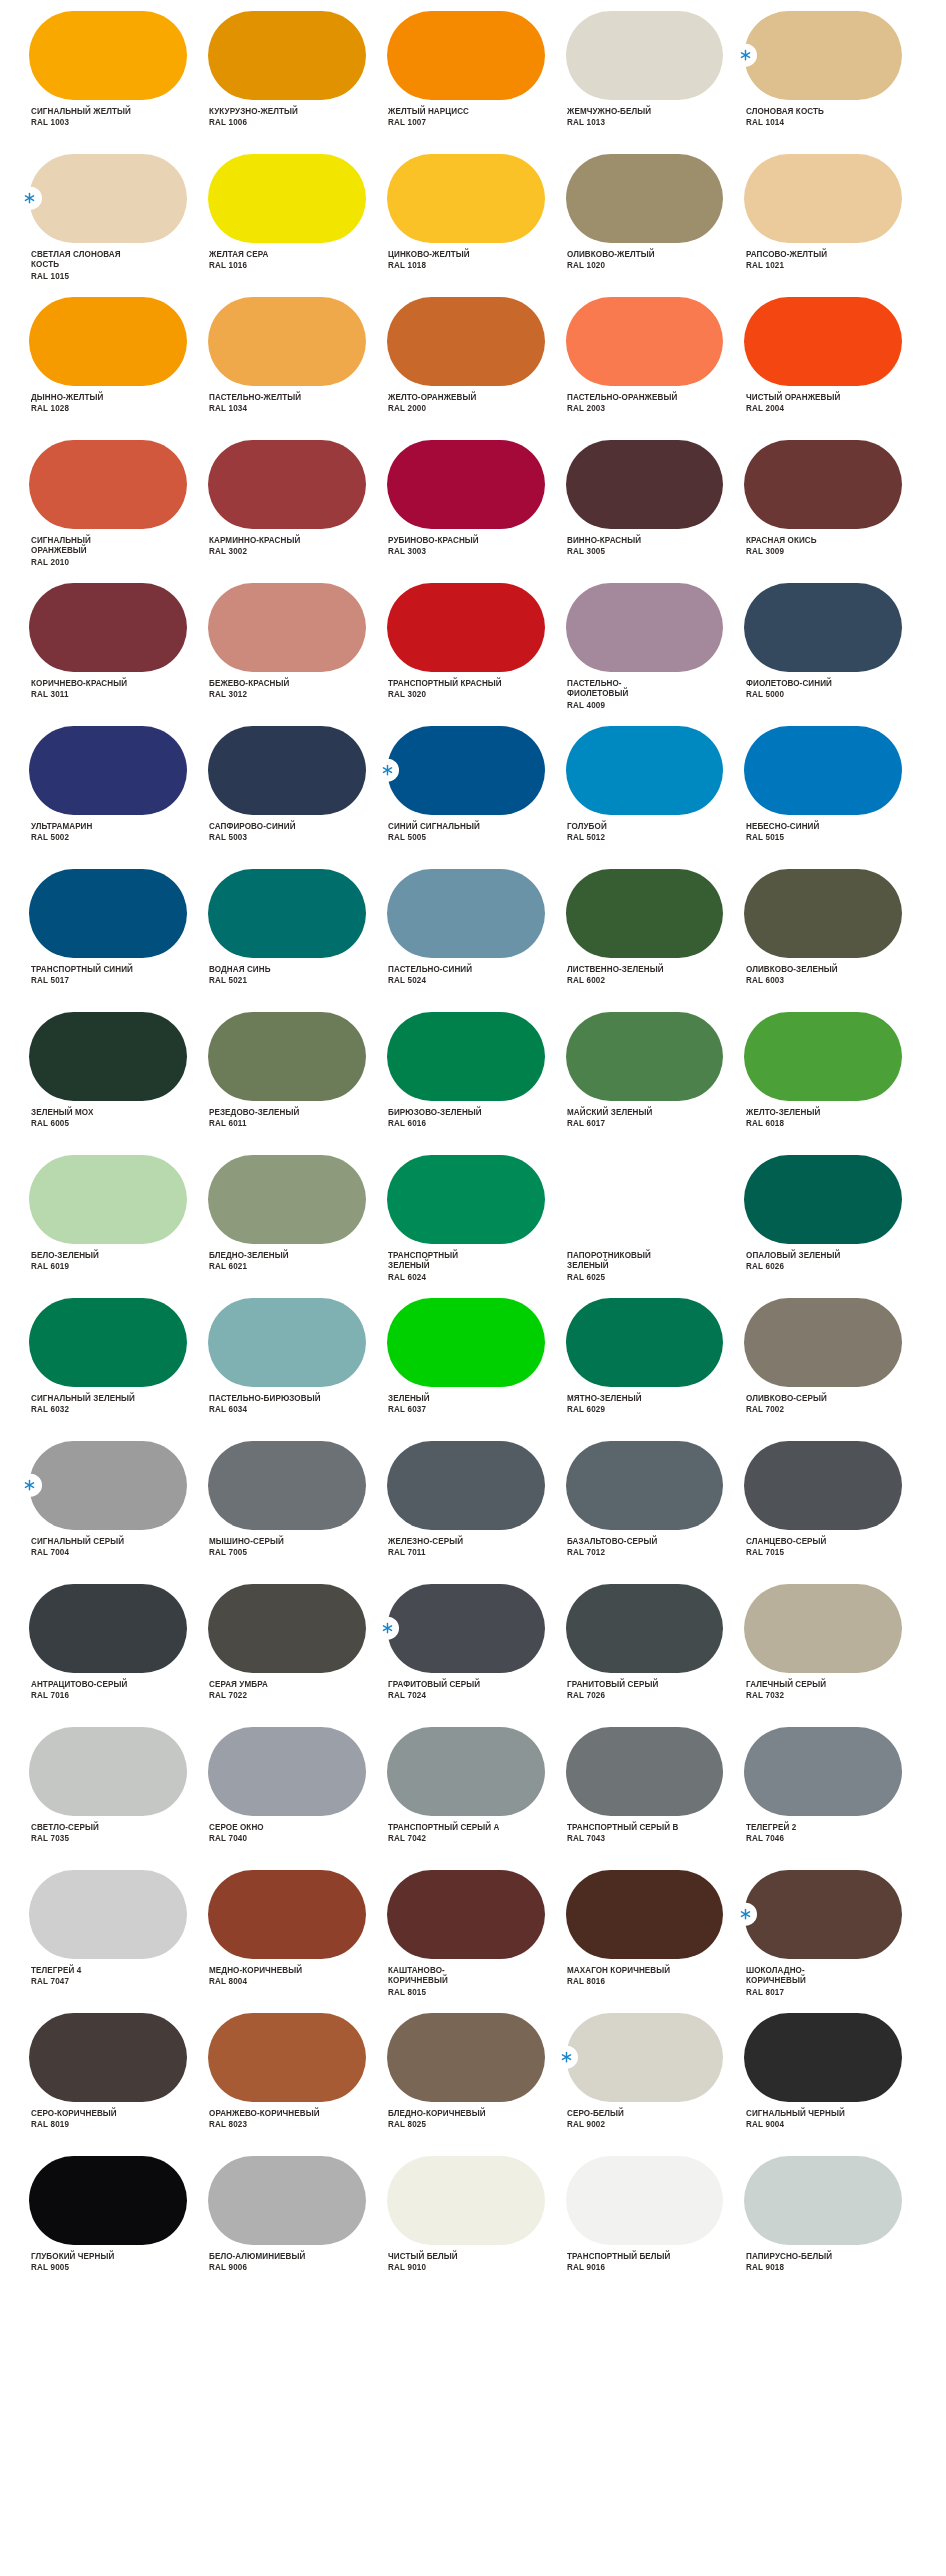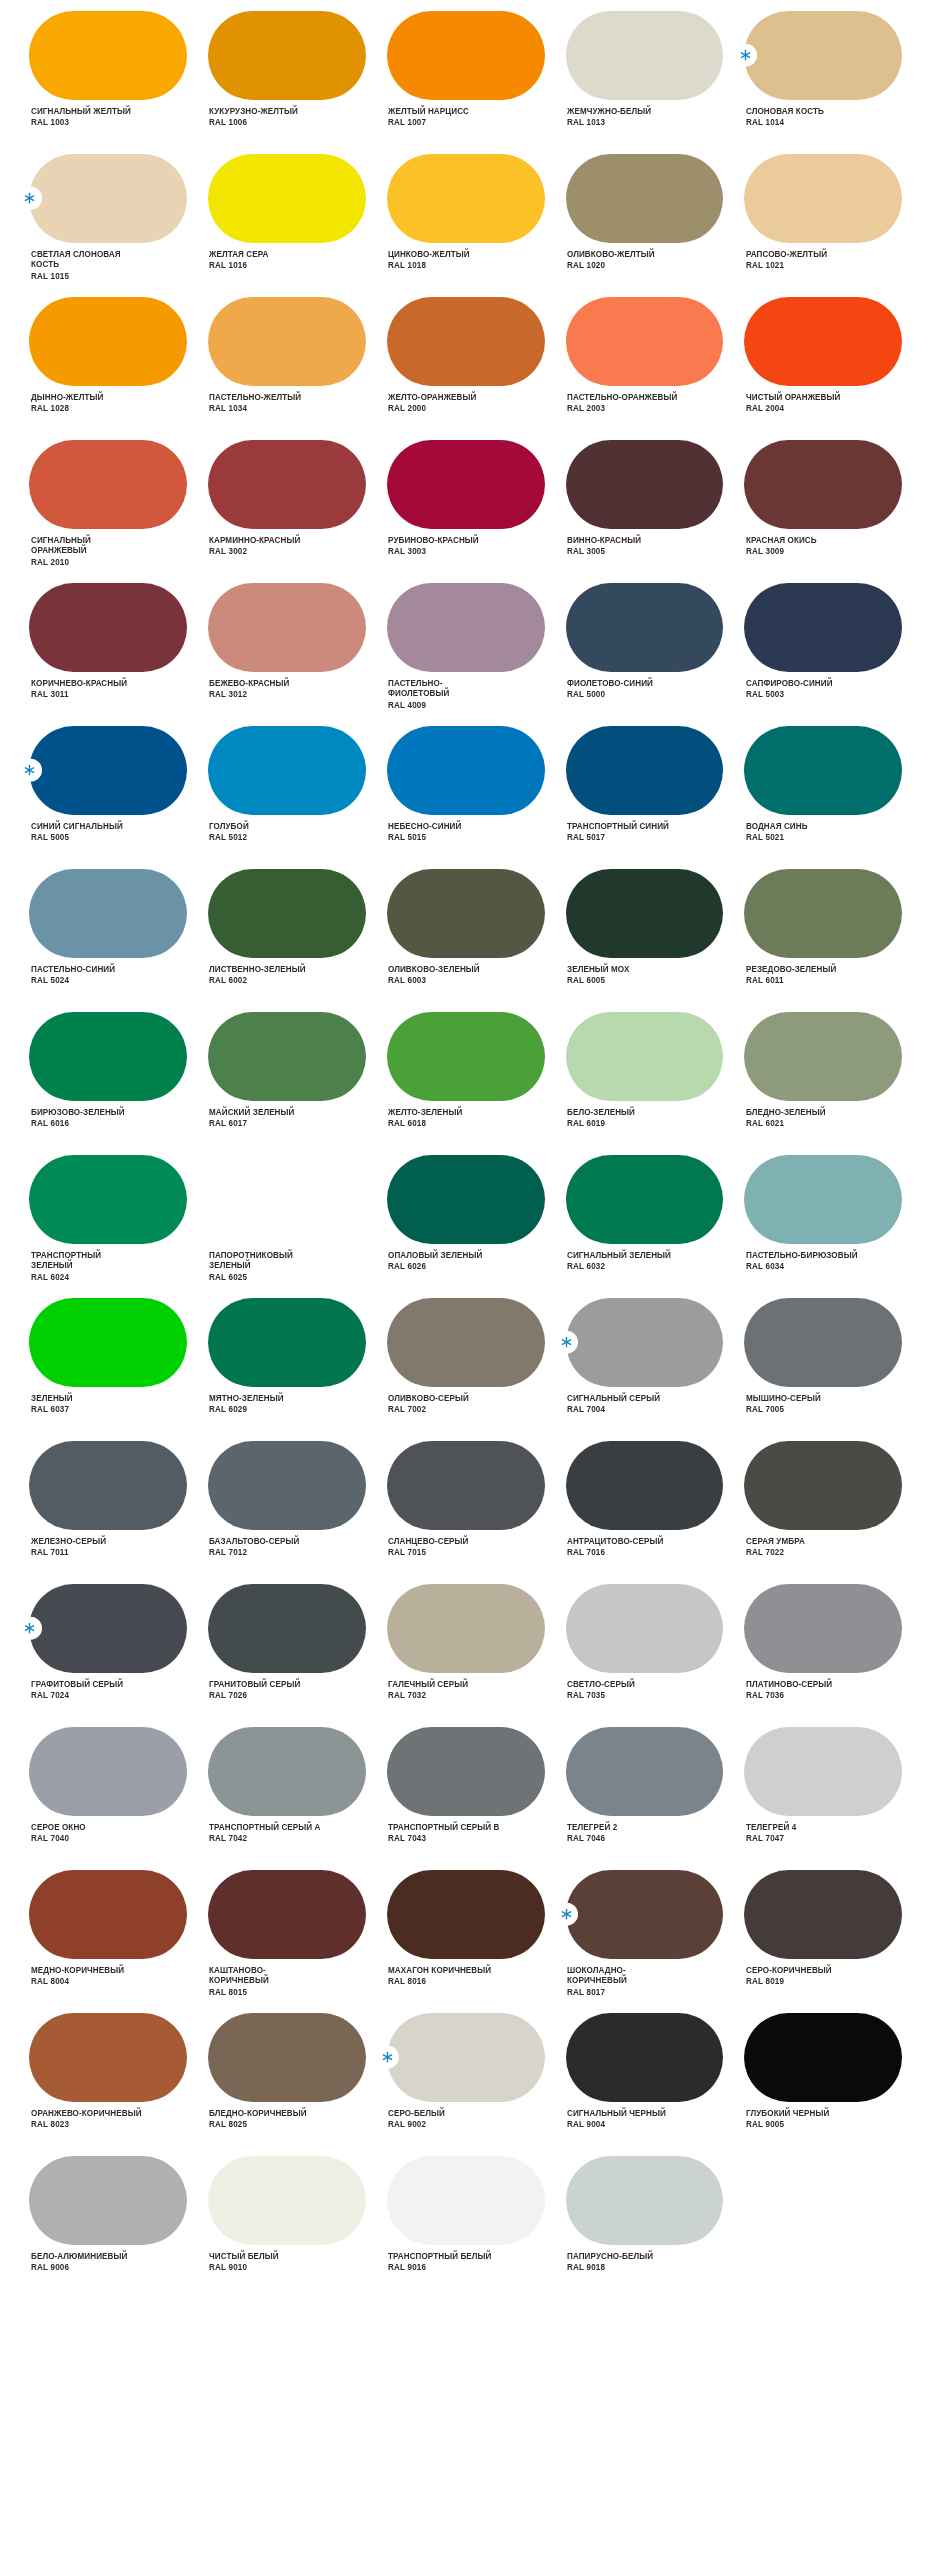"ТРАНСПОРТНЫЙ КРАСНЫЙ" div.cell { html: none -> <div> <div> <div></div> </div> <div> <div>ТРАНСПОРТНЫЙ КРАСНЫЙ</div> <div>RAL 3020</div> </div> </div> }
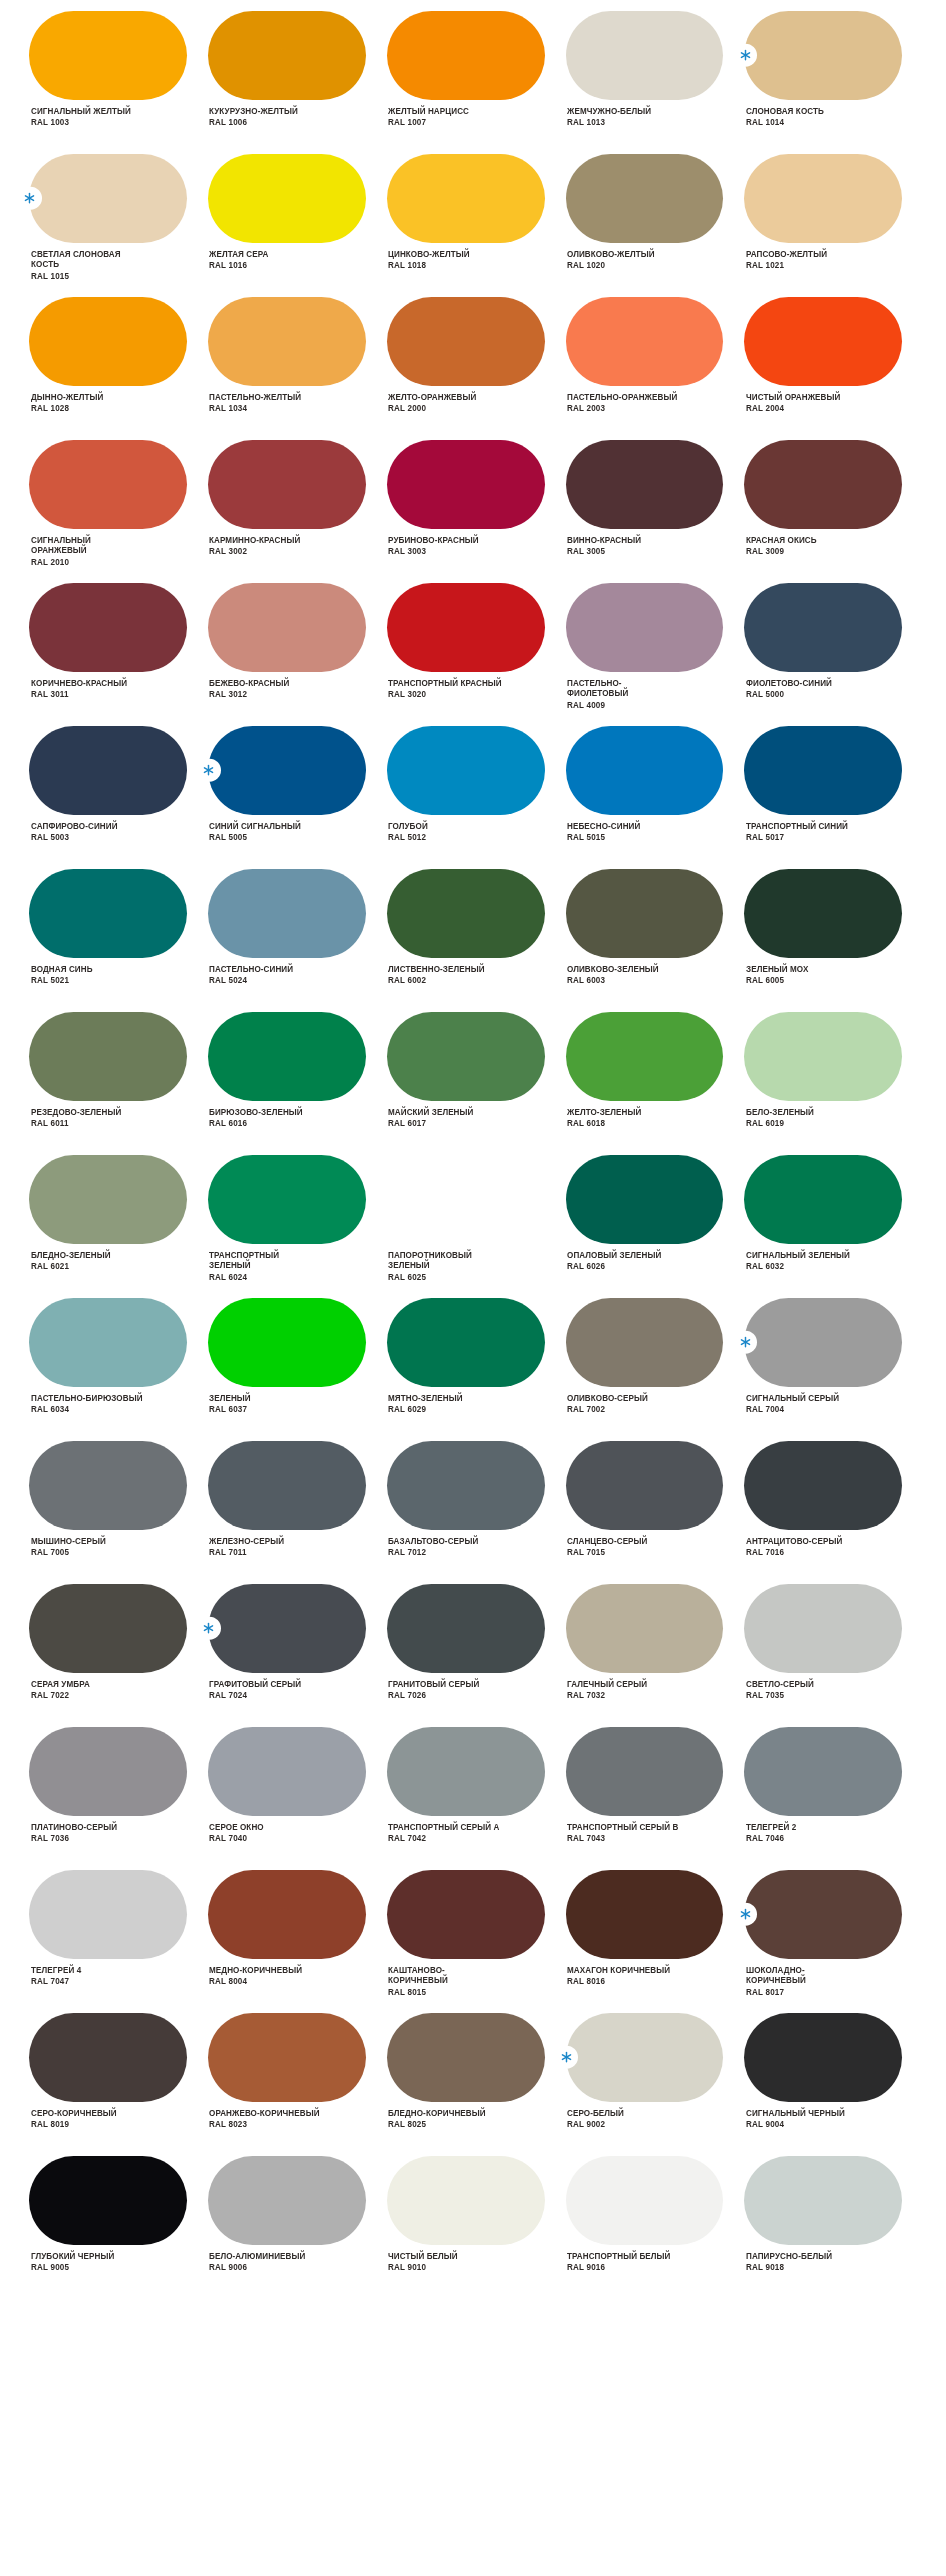"УЛЬТРАМАРИН" div.cell { html: none -> <div> <div> <div></div> </div> <div> <div>УЛЬТРАМАРИН</div> <div>RAL 5002</div> </div> </div> }
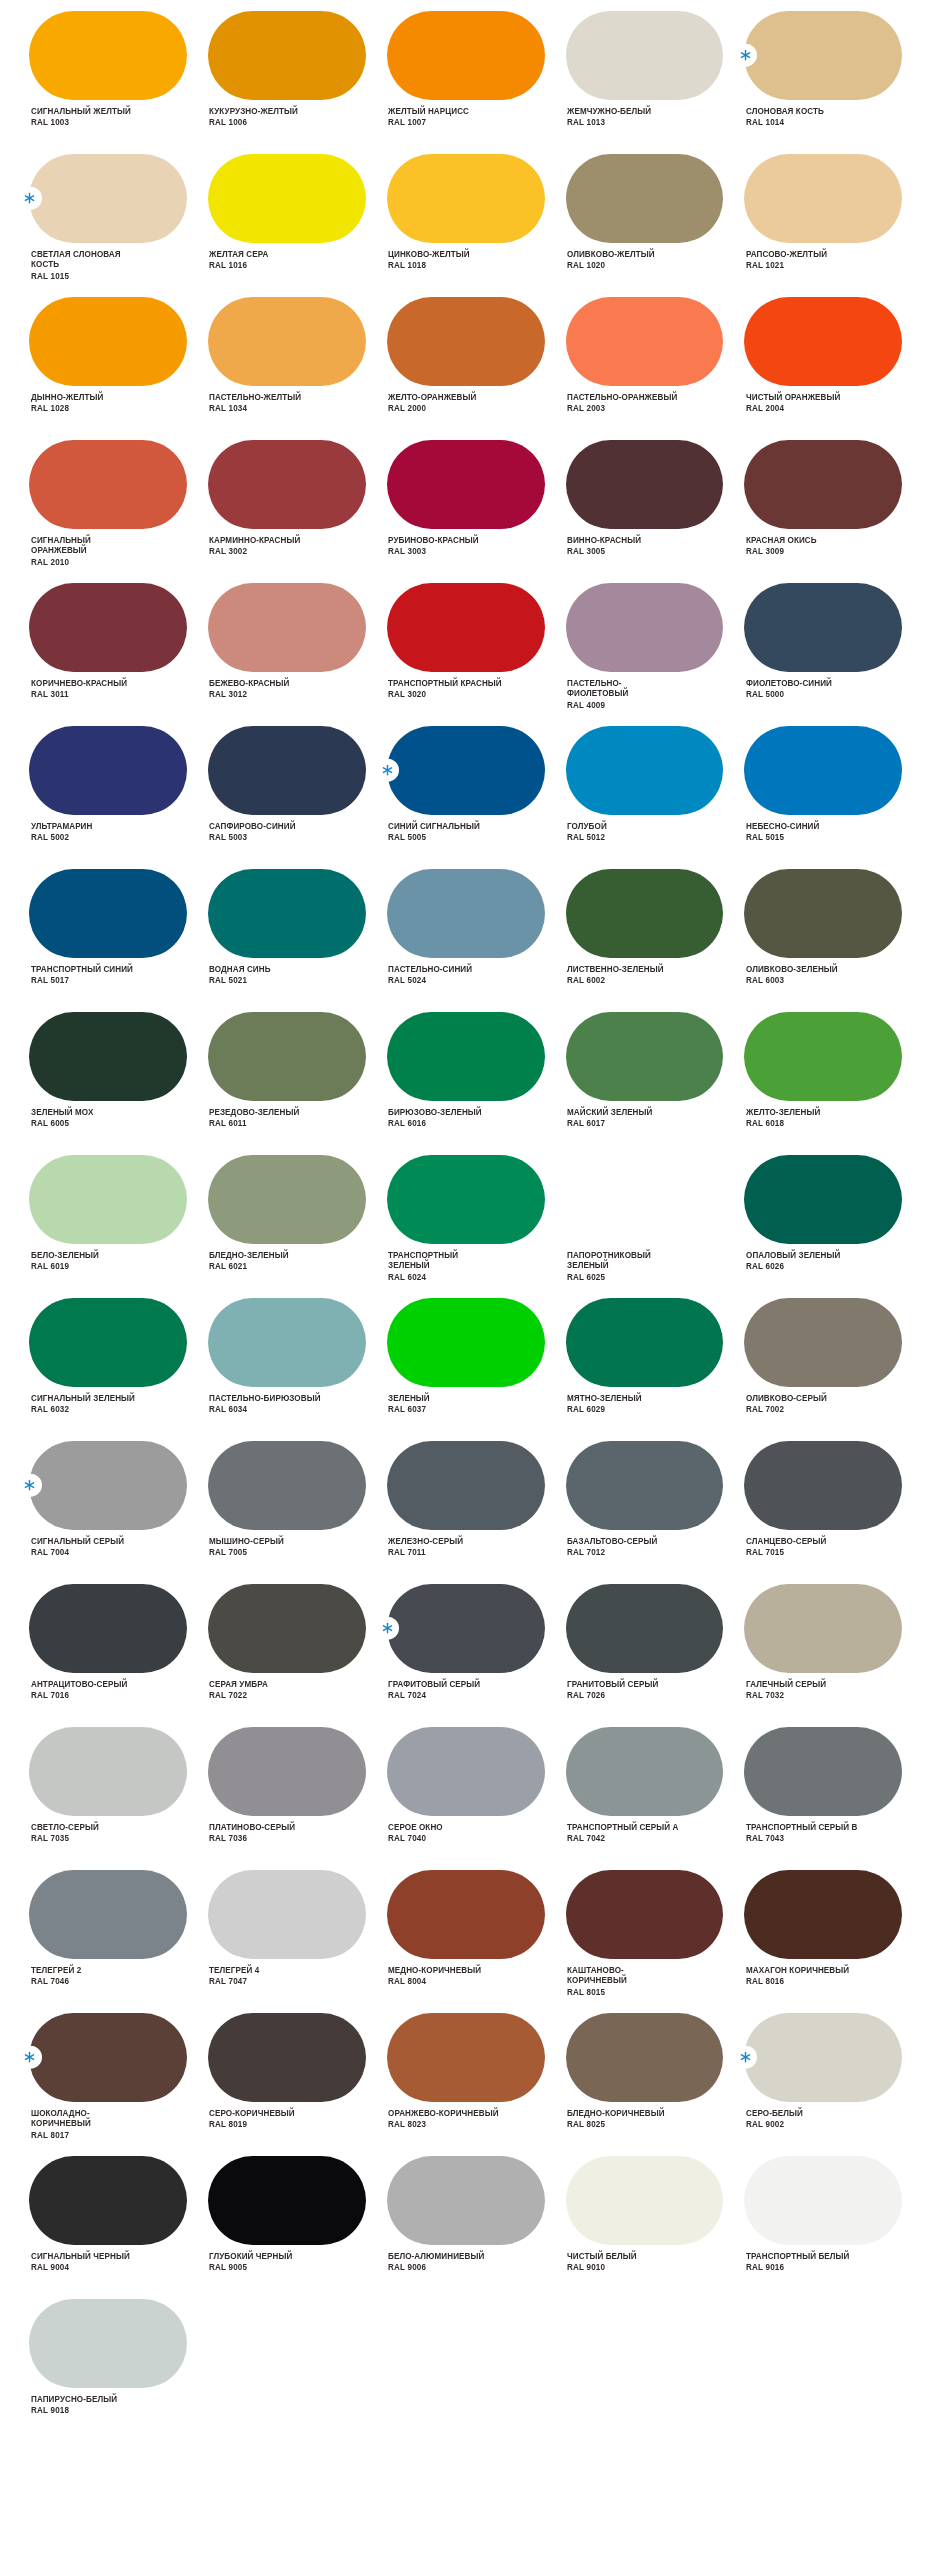"ПЛАТИНОВО-СЕРЫЙ" div.cell { html: <div> <div> <div></div> </div> <div> <div>ПЛАТИНОВО-СЕРЫЙ</div> <div>RAL 7036</div> </div> </div> -> none }
